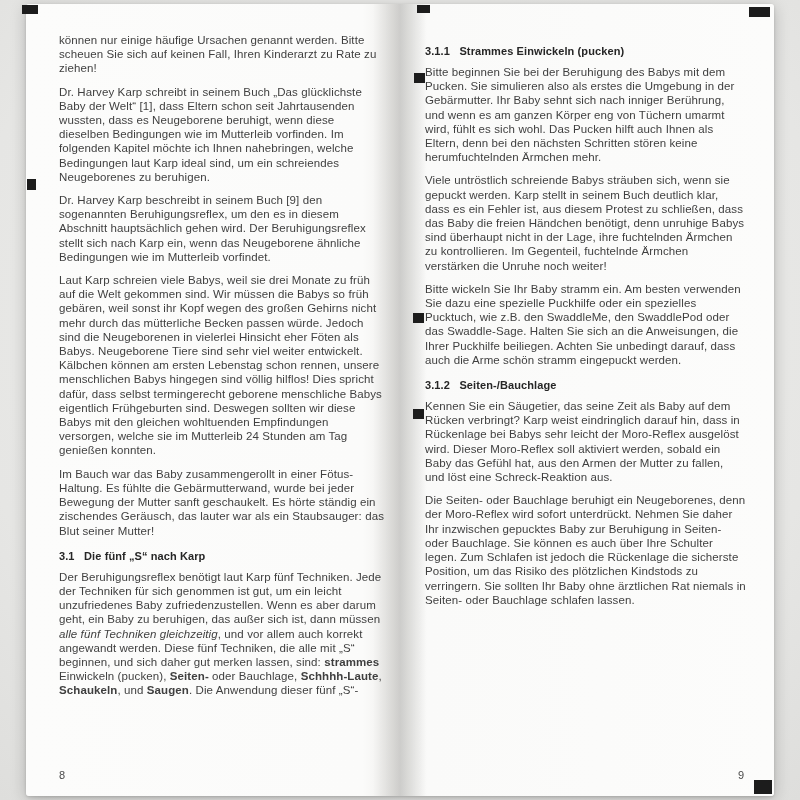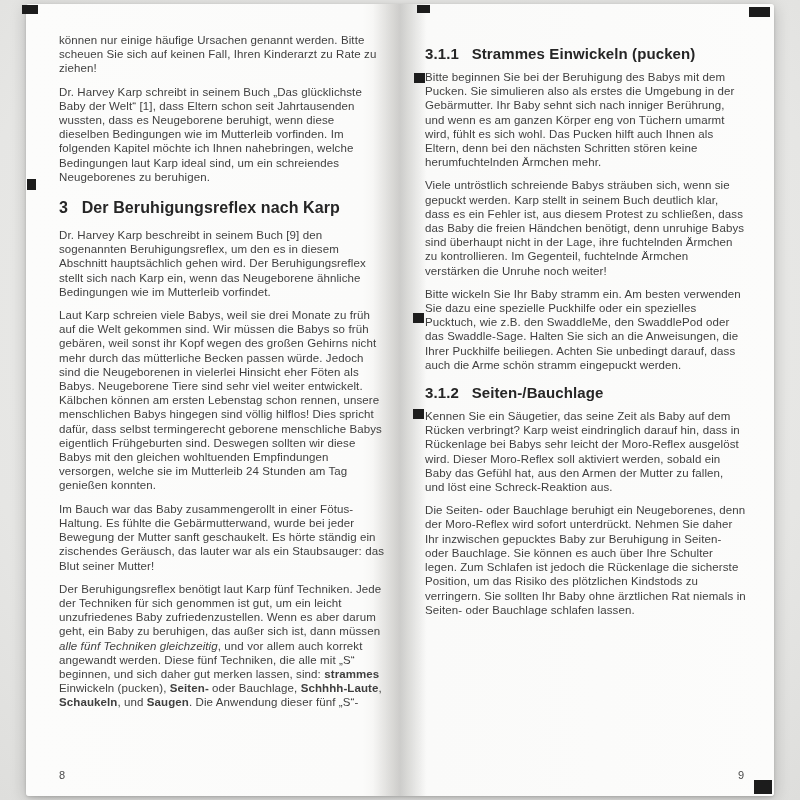"3.1.1 Strammes Einwickeln (pucken)" .section-heading { font-size: 15px -> 11px }
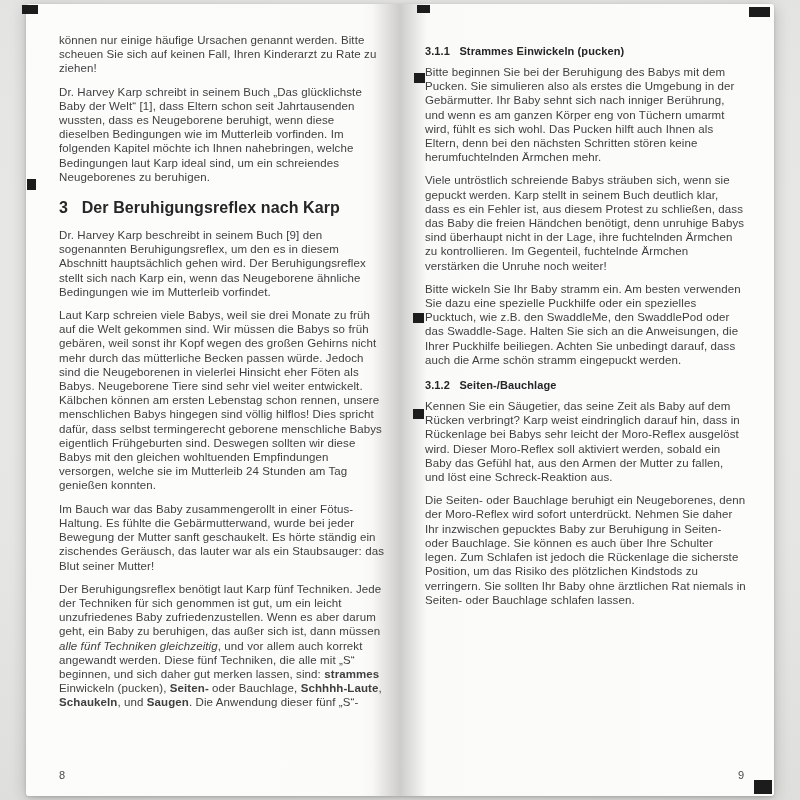"3 Der Beruhigungsreflex nach Karp" h2.chapter-heading { html: <h2>3 Der Beruhigungsreflex nach Karp</h2> -> none }
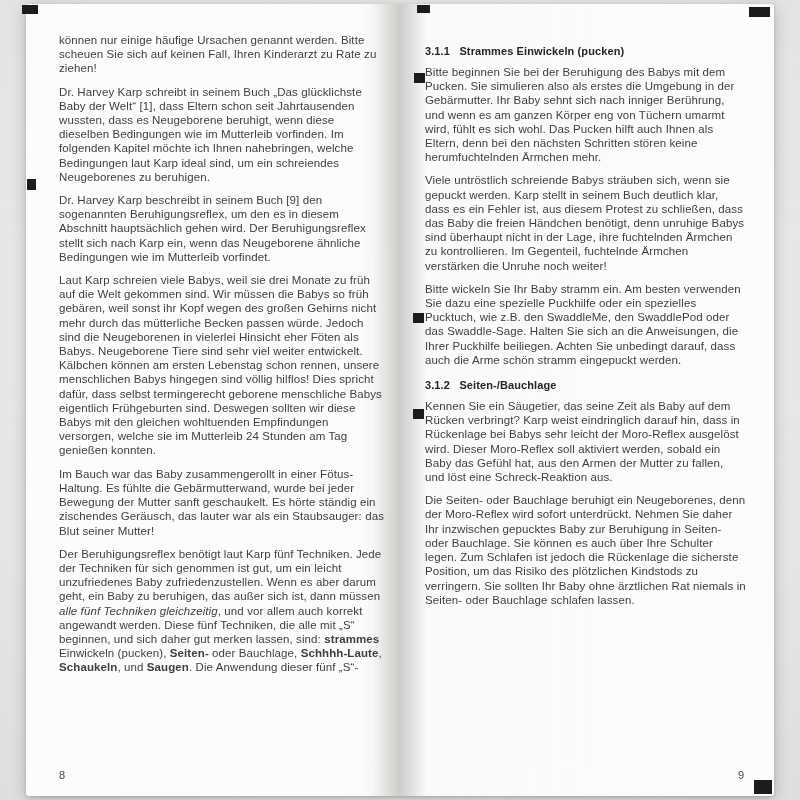"3.1 Die fünf „S“ nach" h3.section-heading { html: none -> <h3>3.1 Die fünf „S“ nach Karp</h3> }
